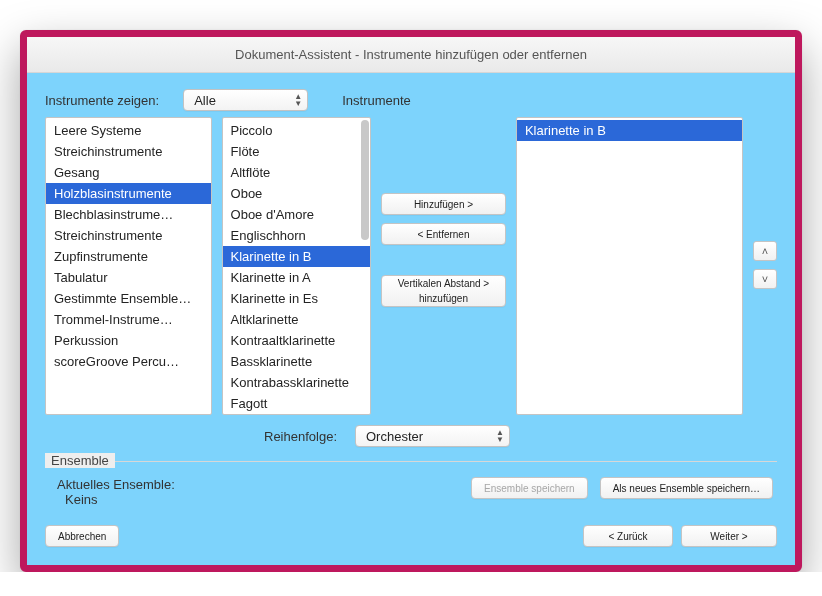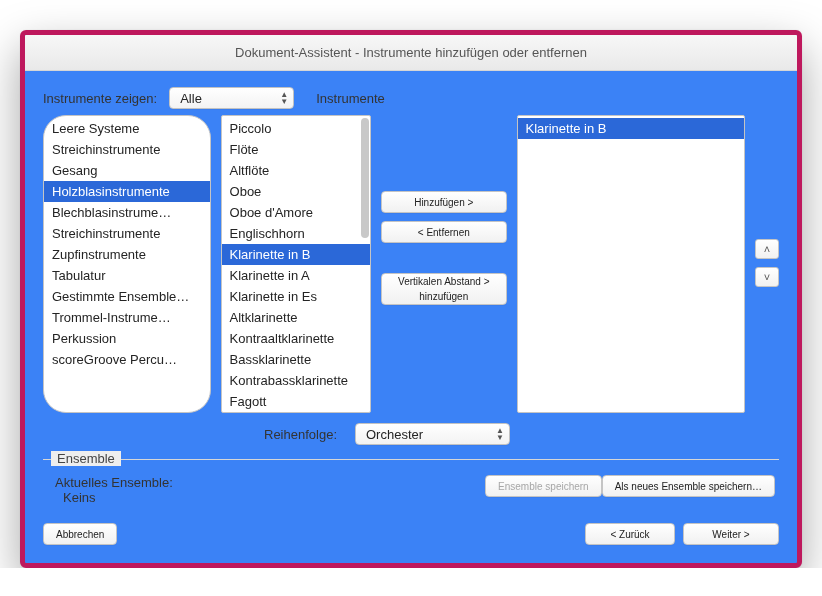"Dokument-Assistent - Instrumente" .window { background: #3b82f6 -> #7dd3fc; border: 5px solid #be185d -> 7px solid #be185d }
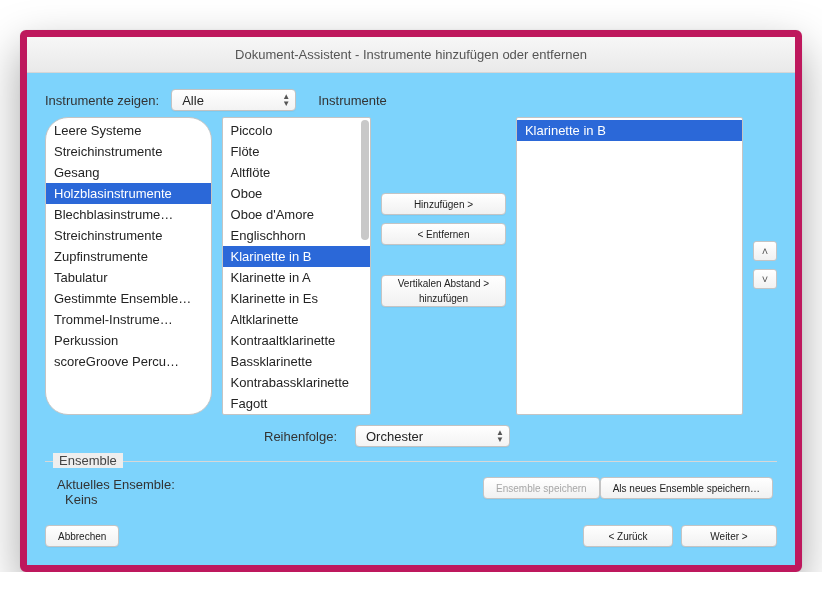"Instrumente zeigen:" .toprow { gap: 12px -> 24px }
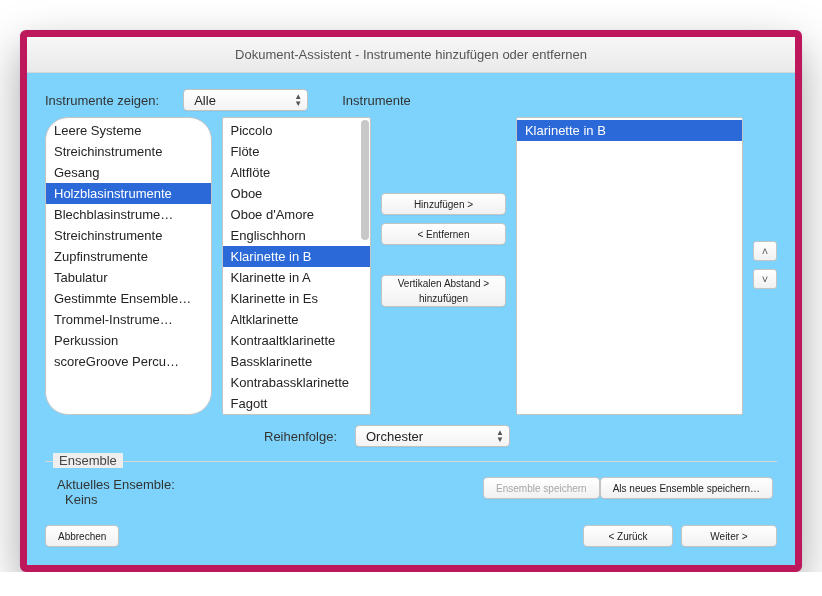"Leere Systeme" .listbox.col1 { border-radius: 23px -> none }
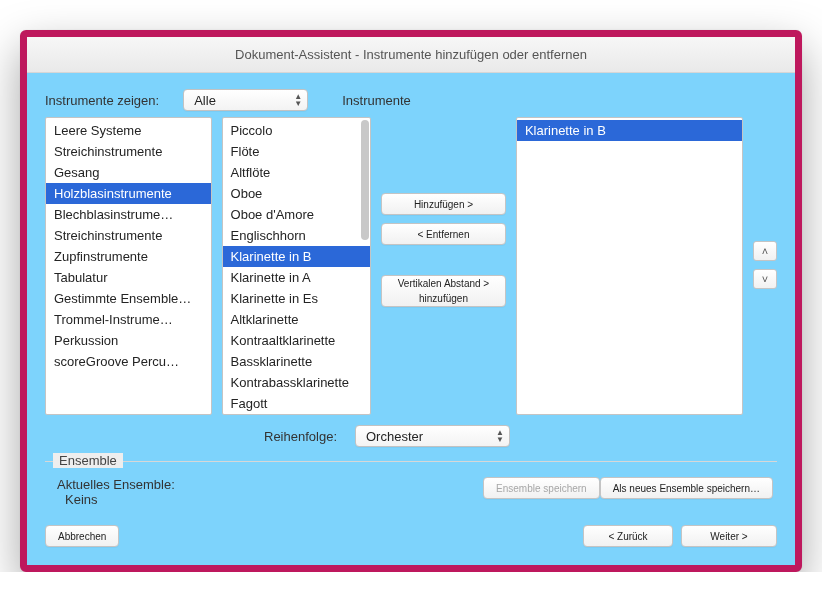"Ensemble" .group-legend { margin-left: 8px -> 0 }
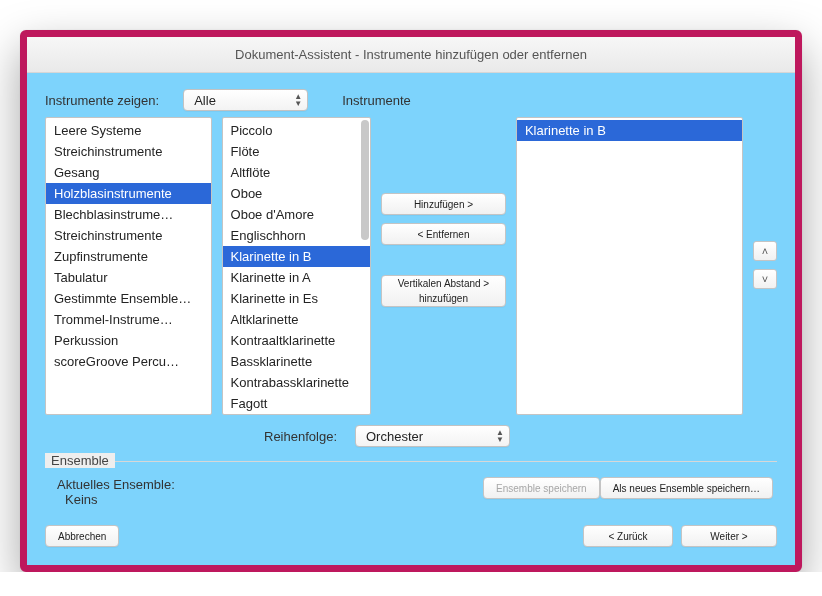"Ensemble speichern" .ens-btns { gap: 0 -> 12px }
